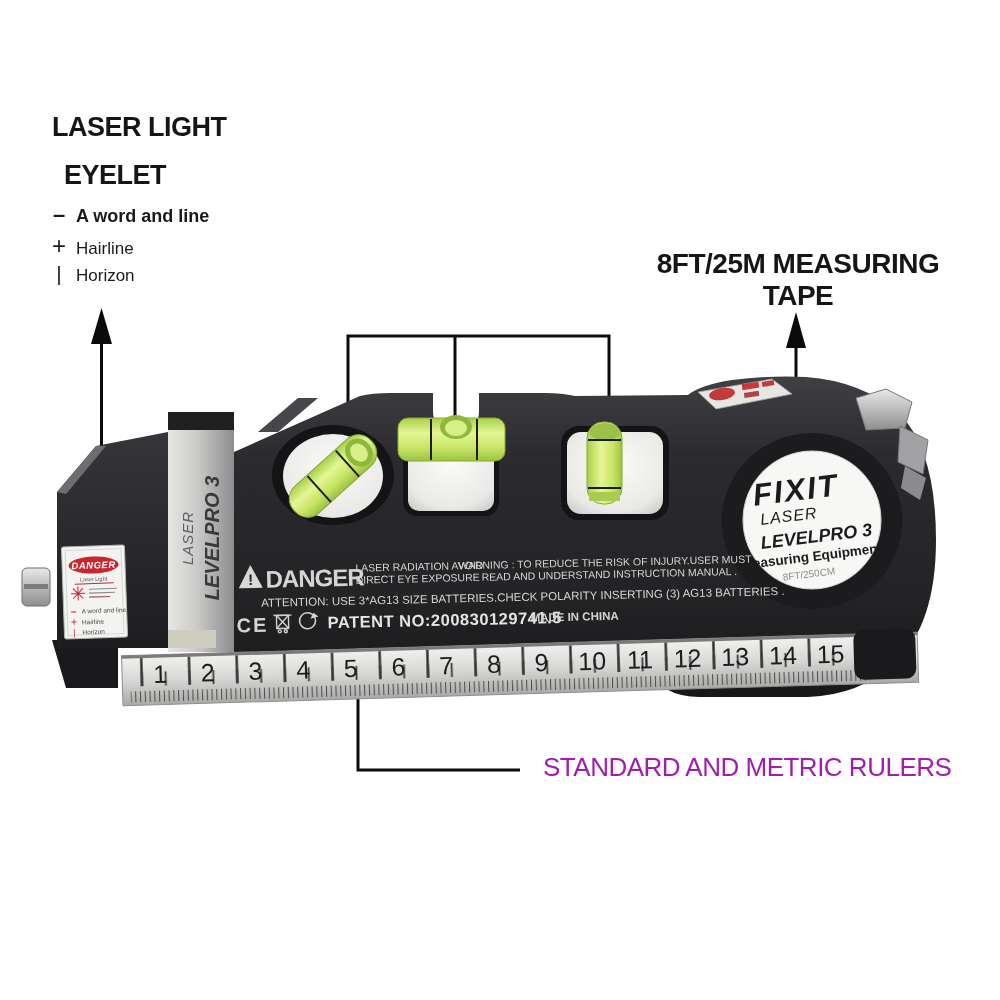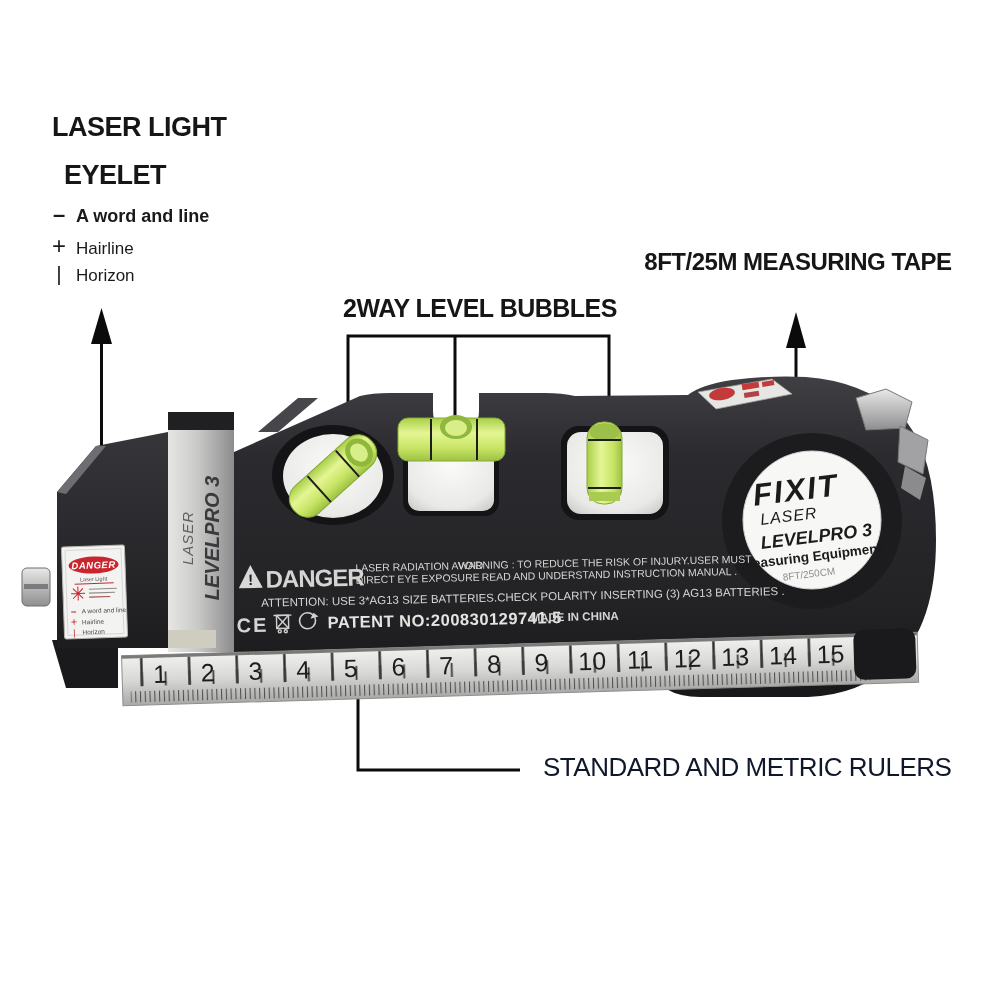"8FT/25M MEASURING TAPE" .callout-sub { font-size: 24px -> 28px }
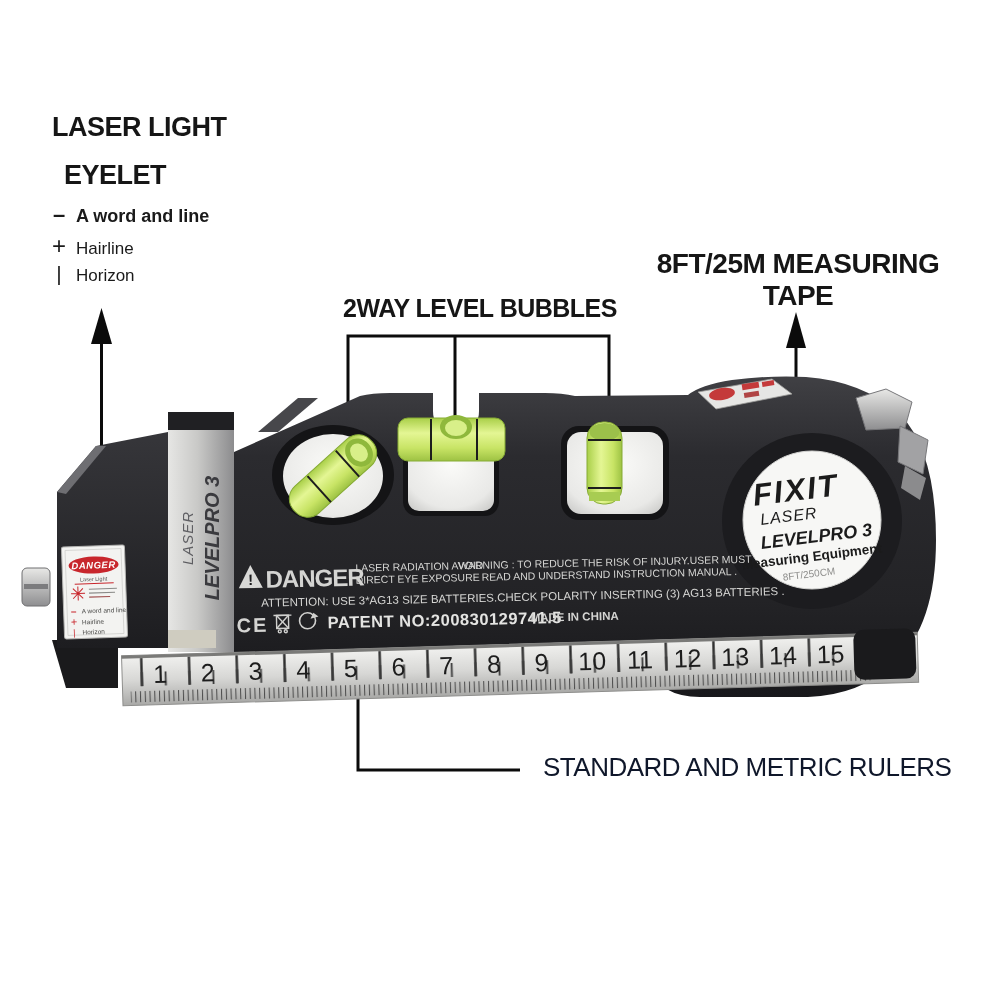"2WAY LEVEL BUBBLES" div.abs { html: <div>2WAY LEVEL BUBBLES</div> -> none }
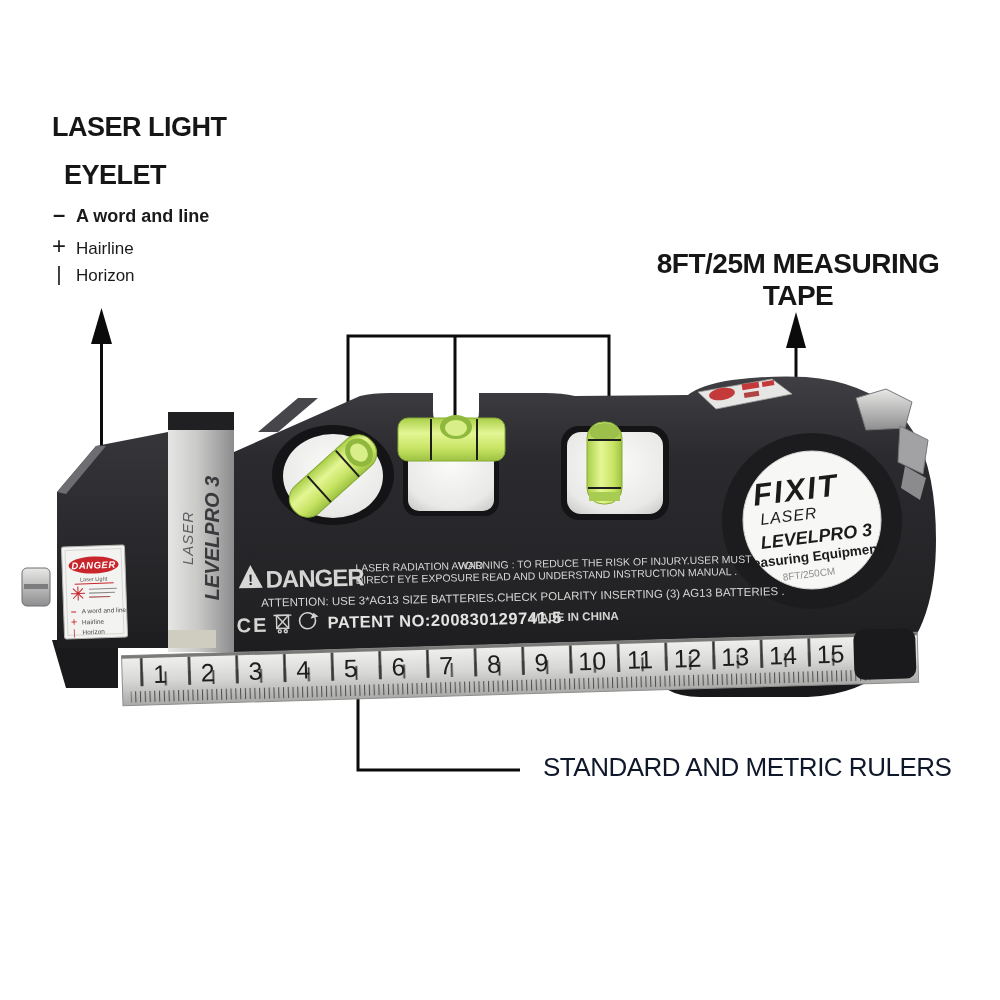"STANDARD AND METRIC RULERS" .rulers-label { color: #0f172a -> #a21caf }
